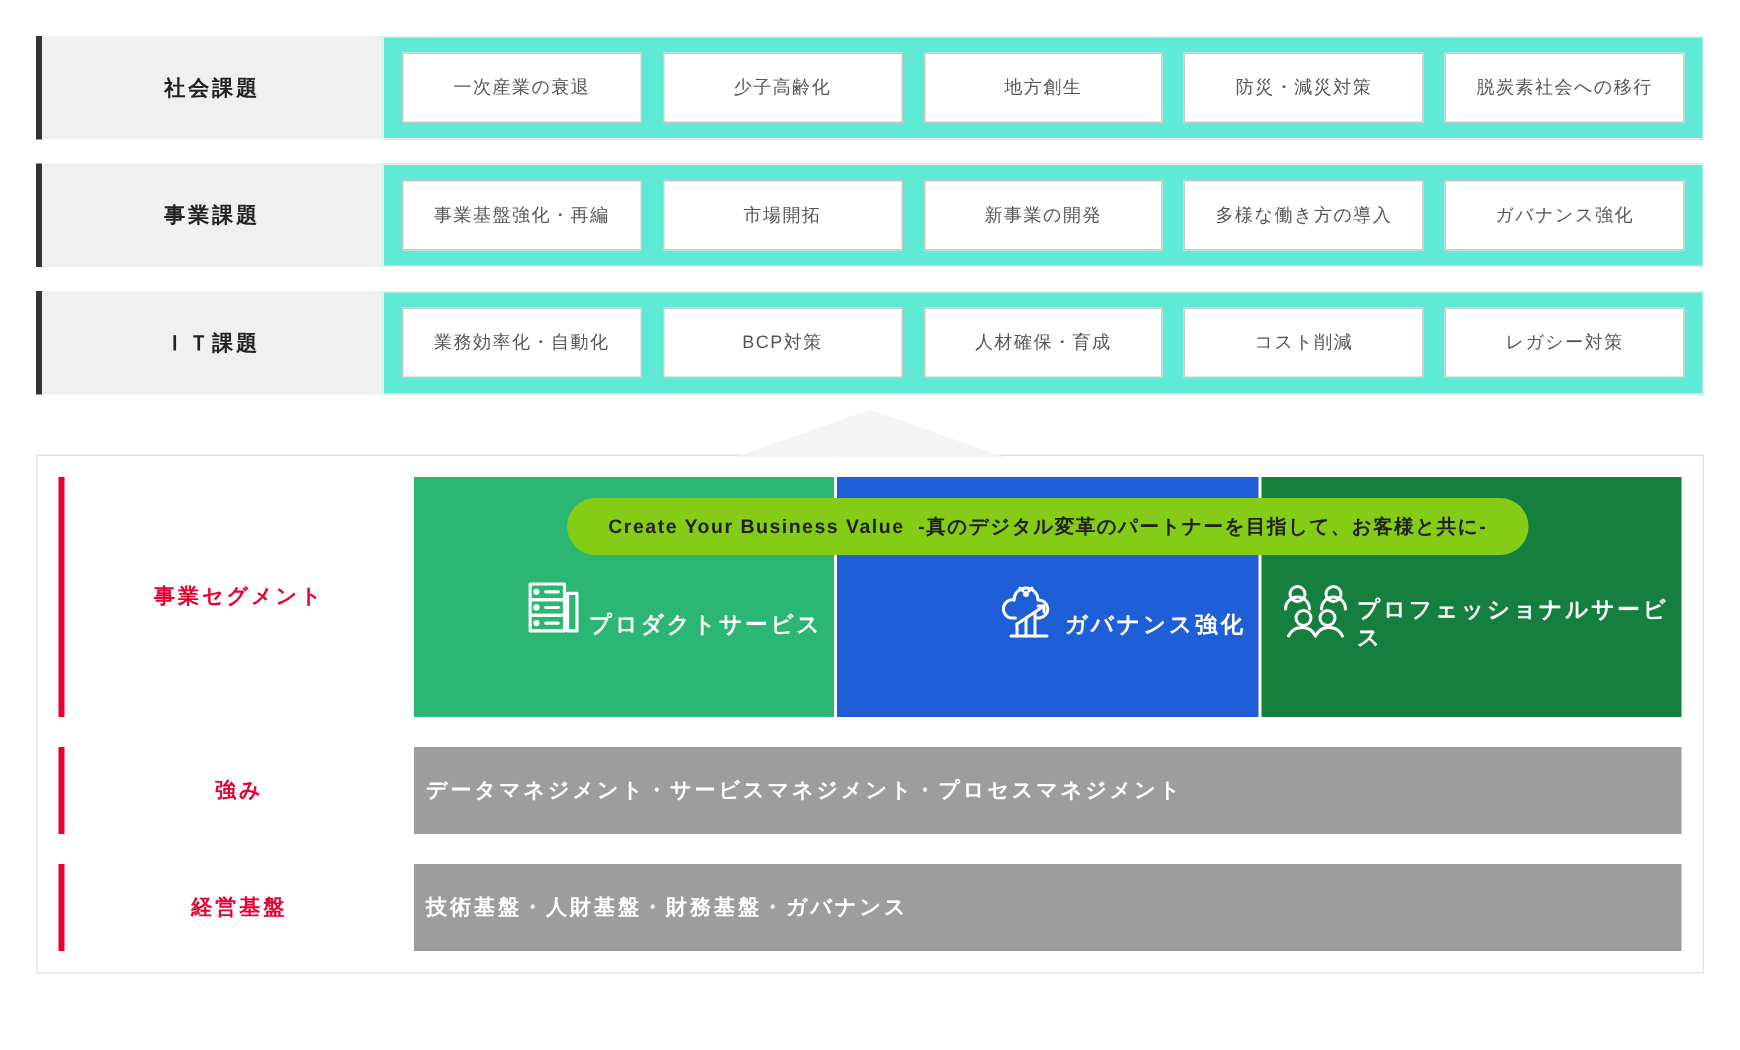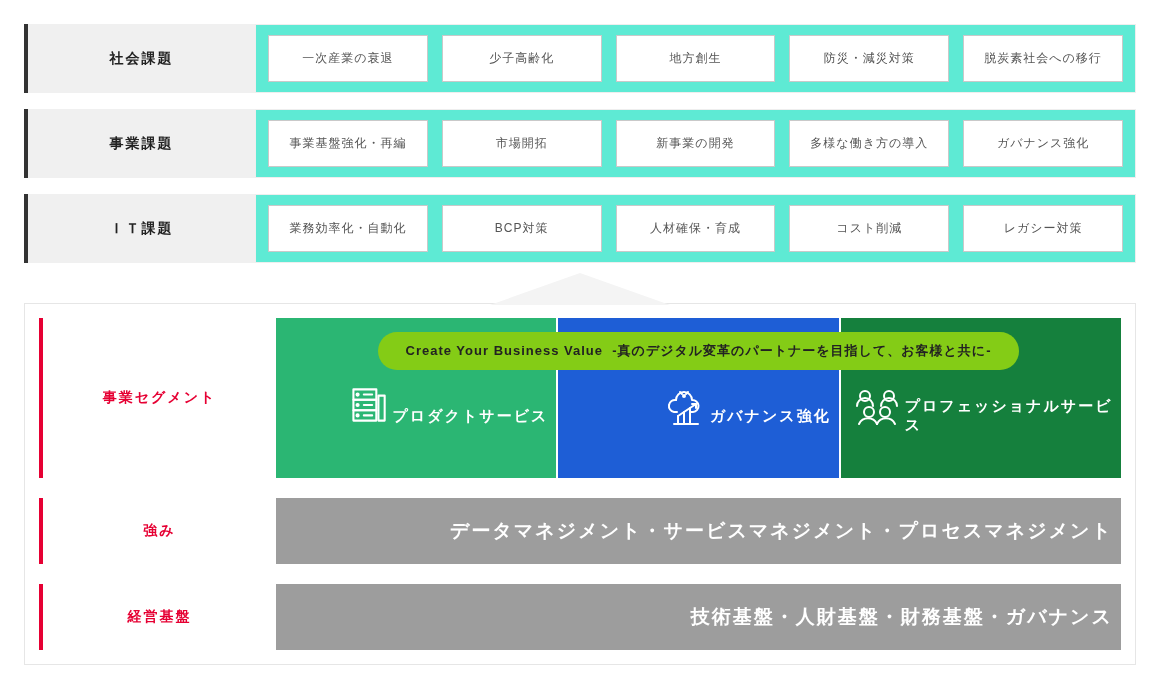"データマネジメント・サービスマネジメント・プロセスマネジメント" .gray-bar { font-size: 19px -> 14px; text-align: right -> left }
